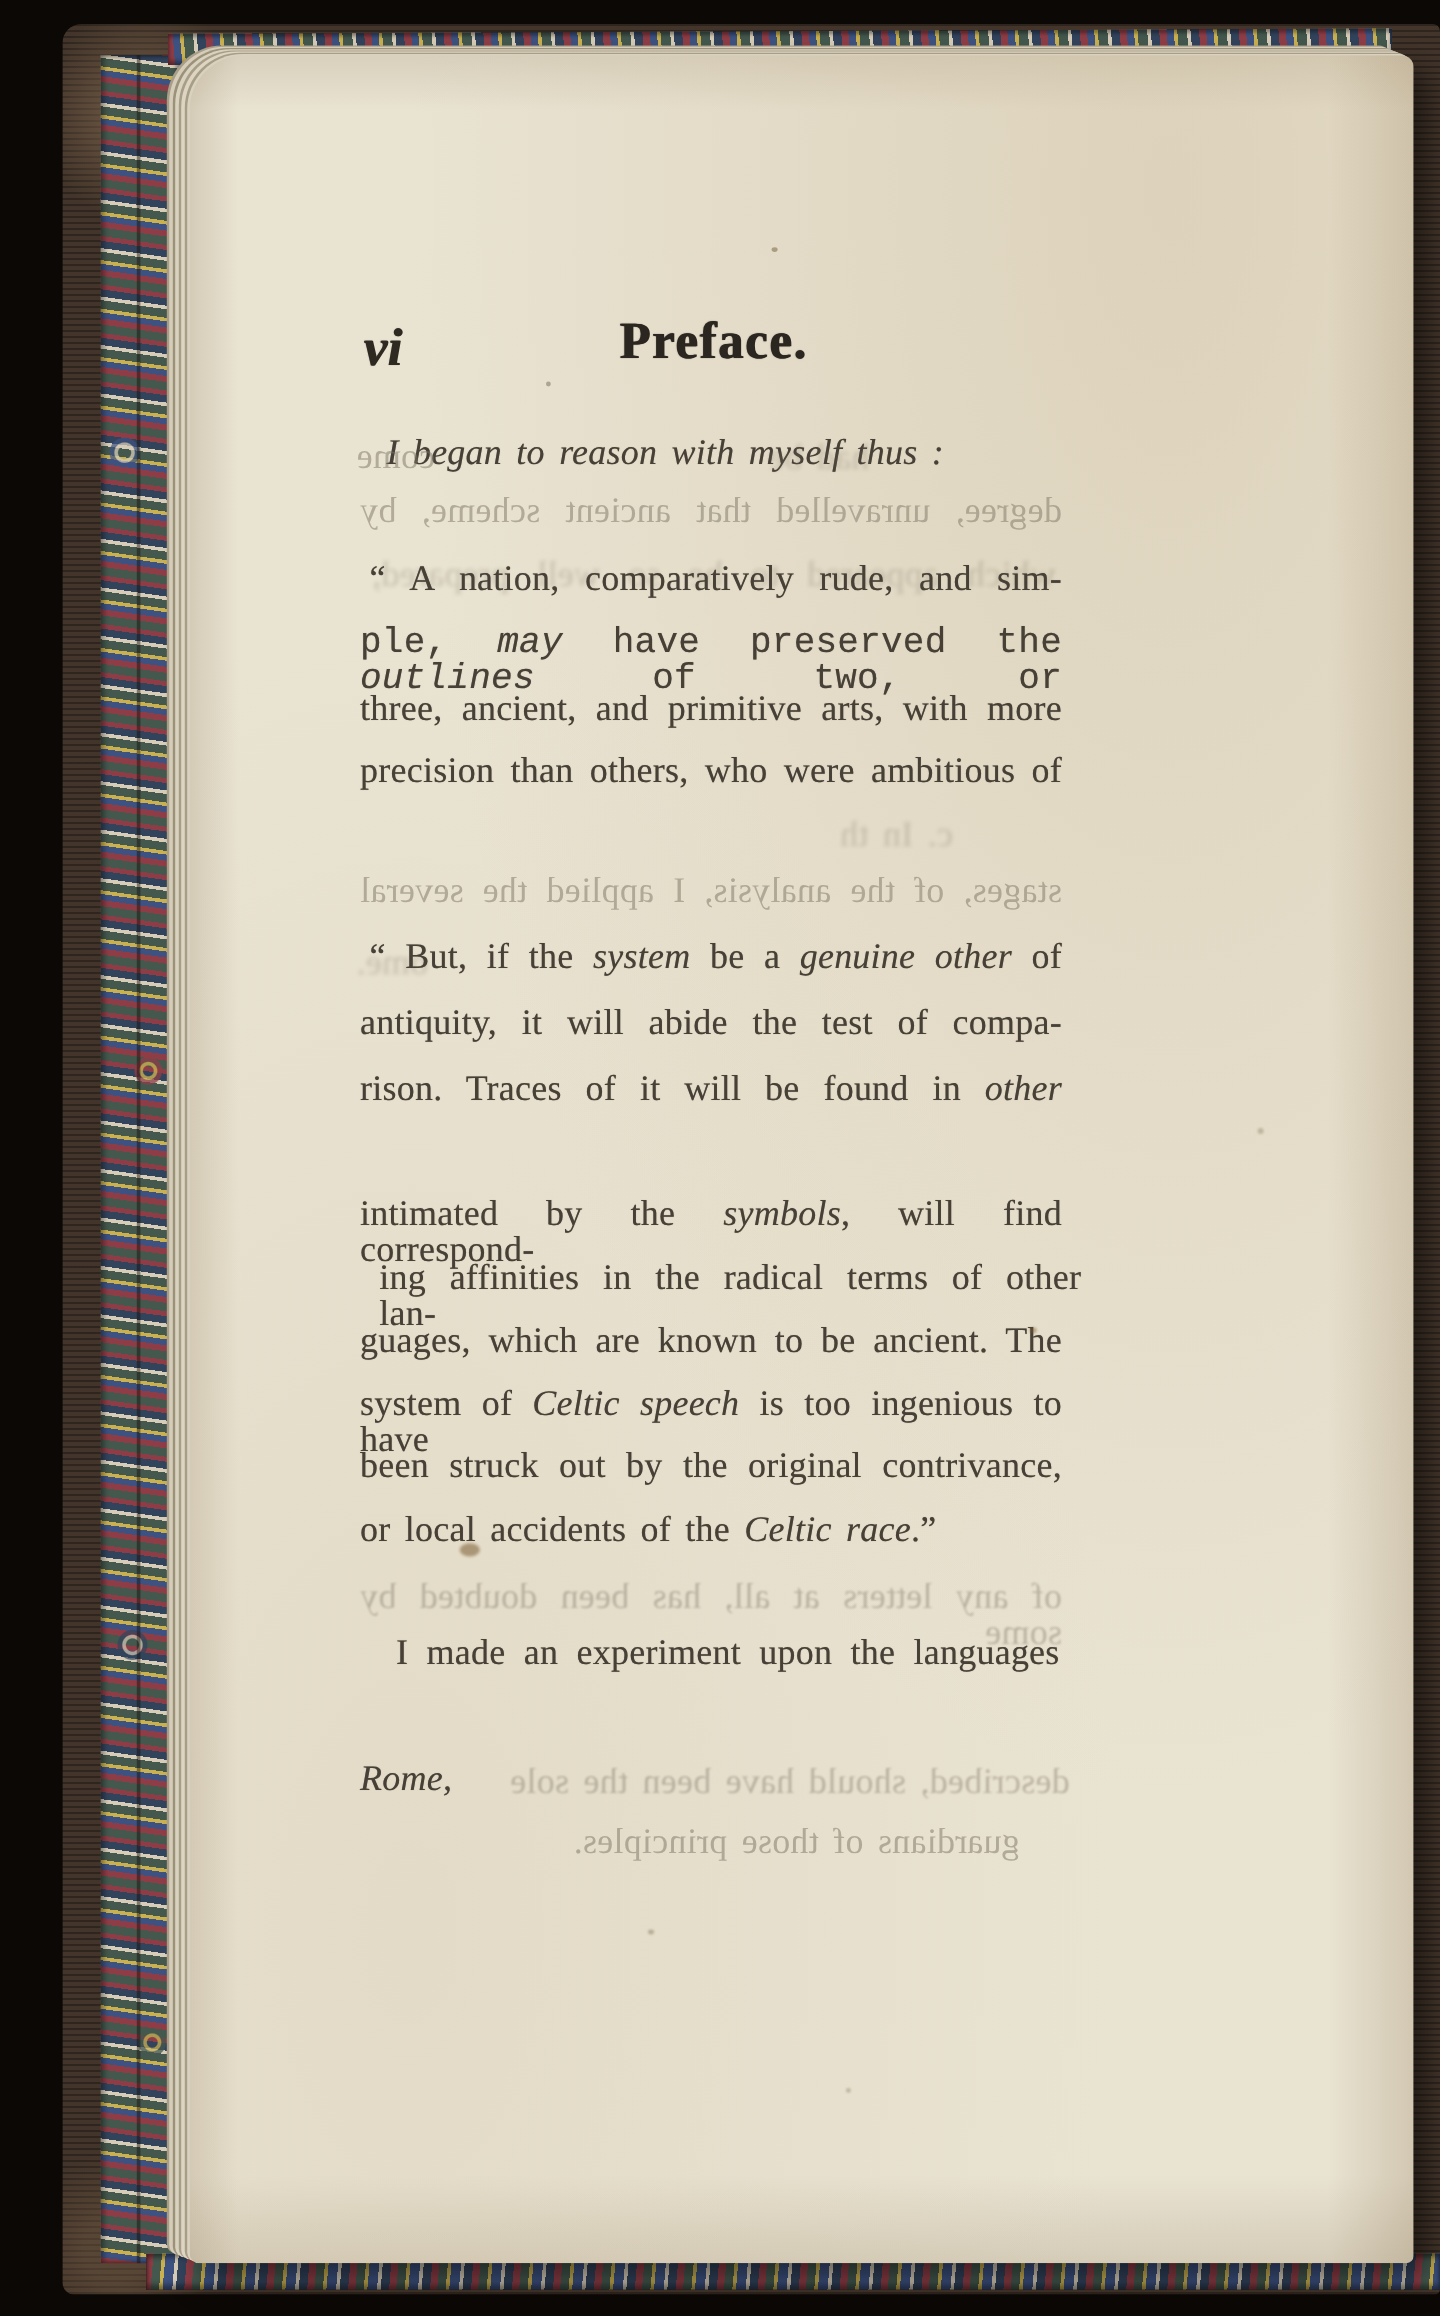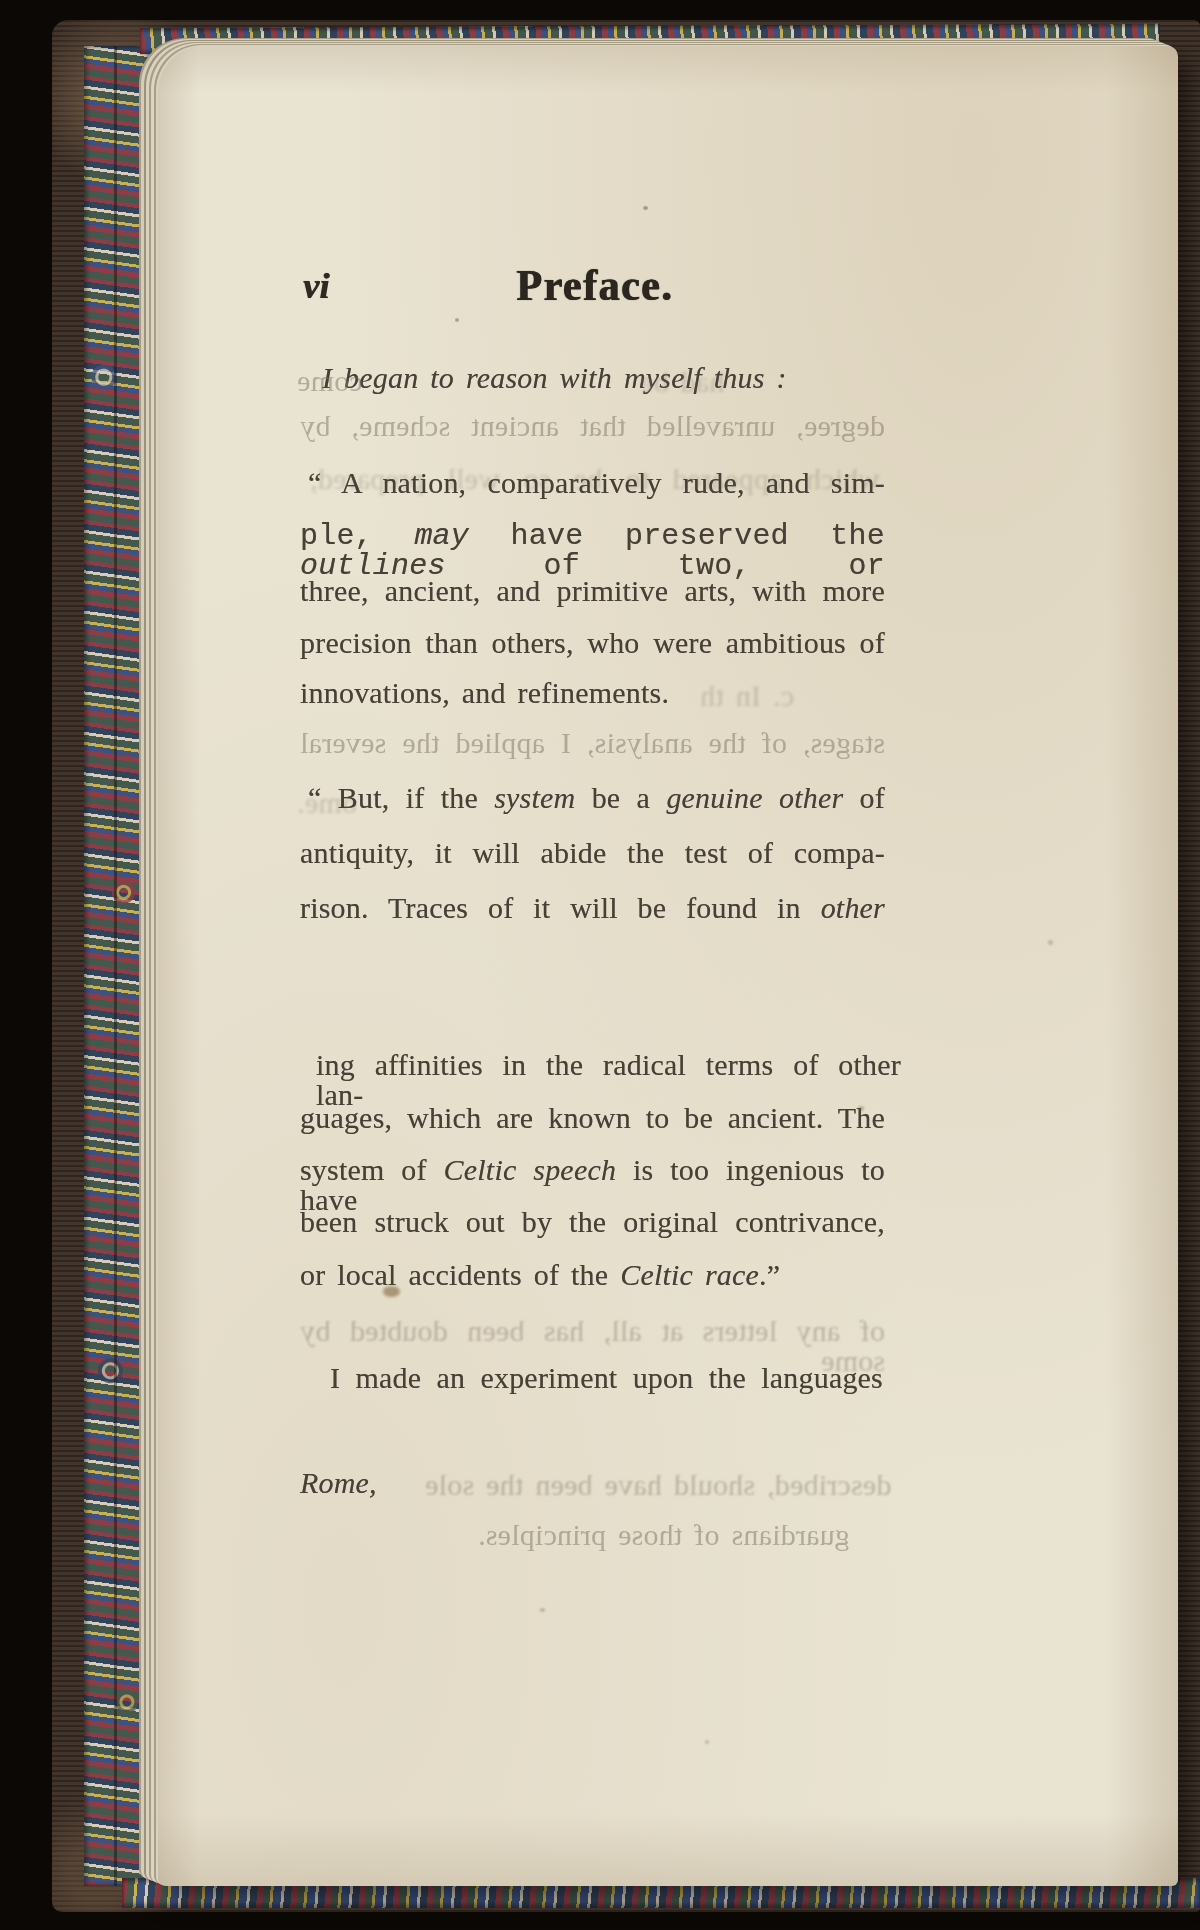"vi" .folio { font-size: 36px -> 44px }
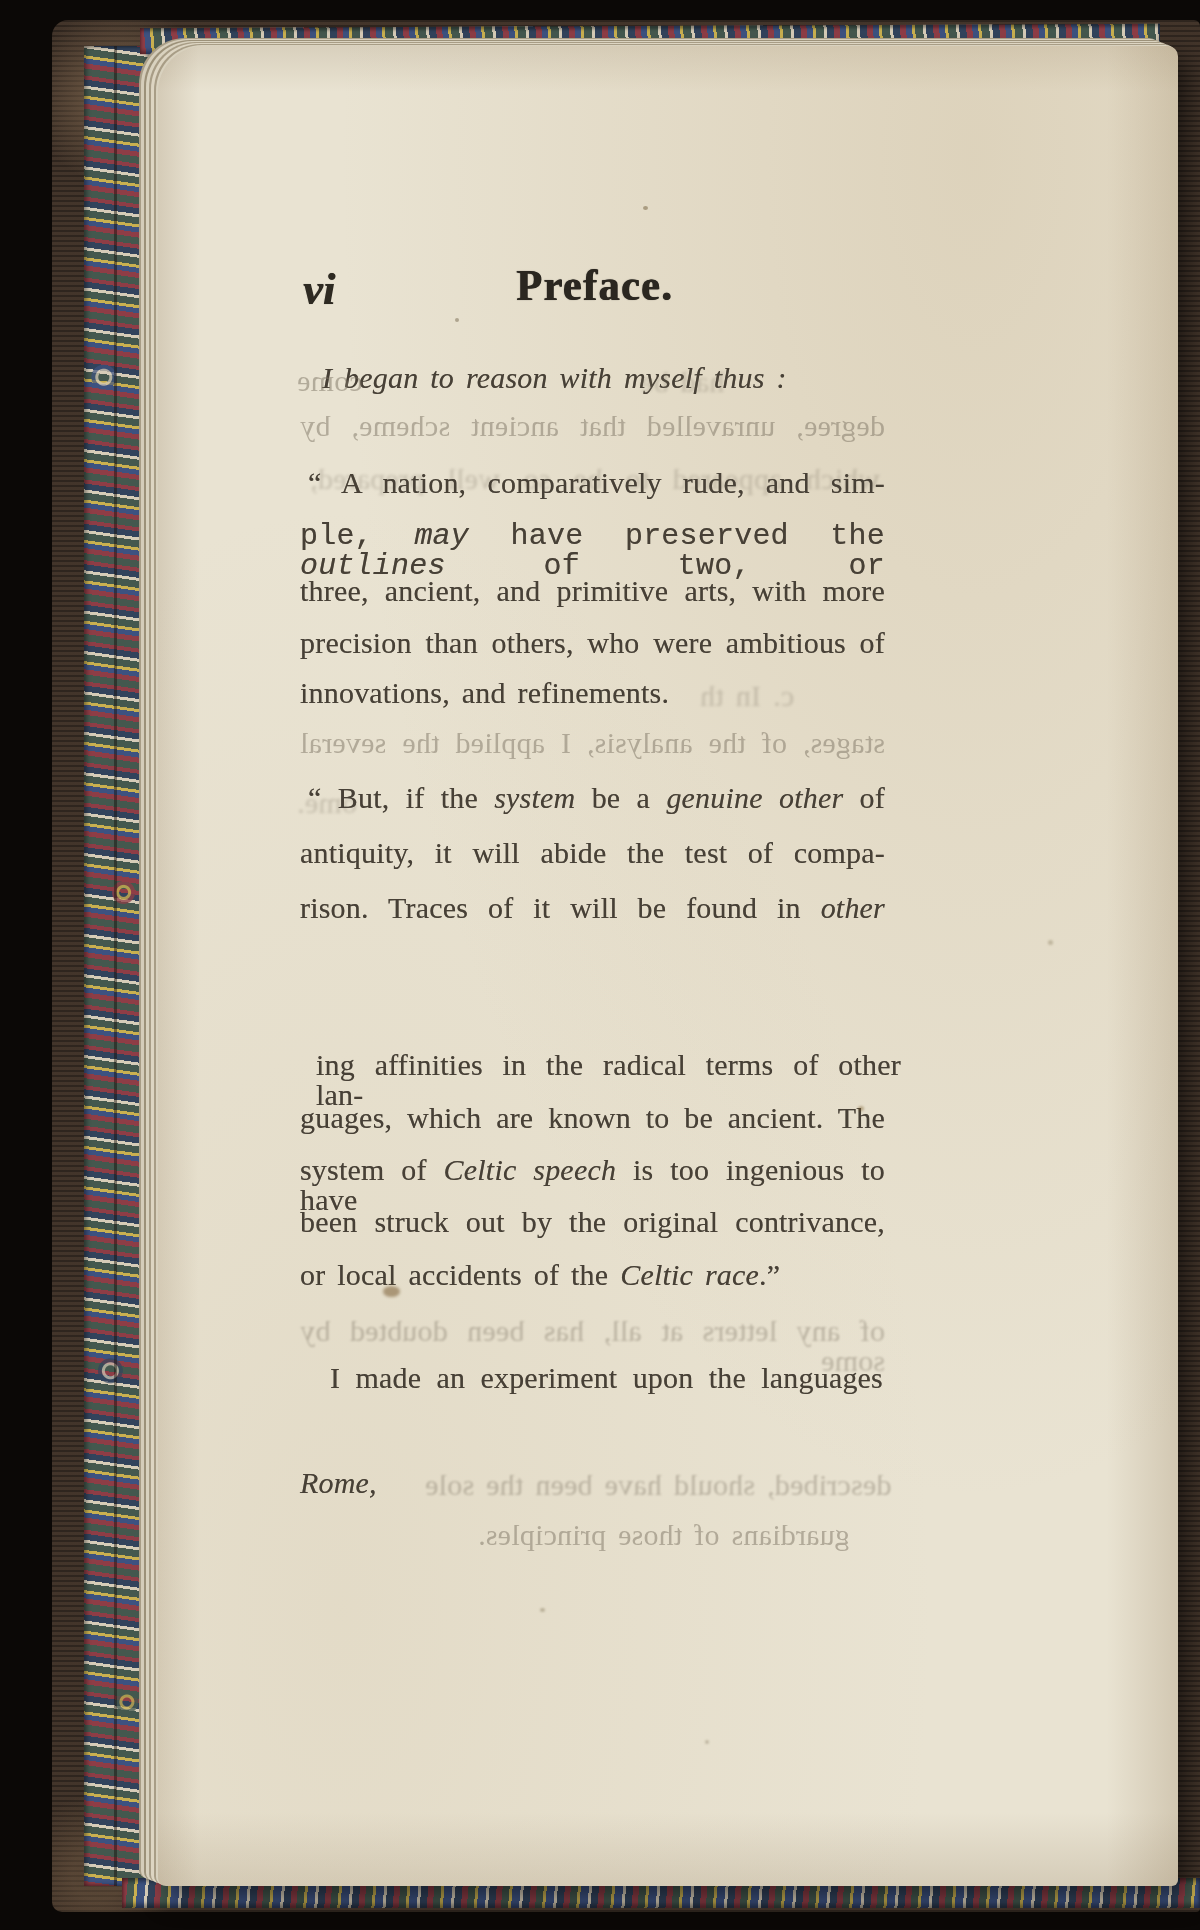"innovations, and refinements." div.line { html: <div><span>innovations, and refinements.</span></div> -> none }
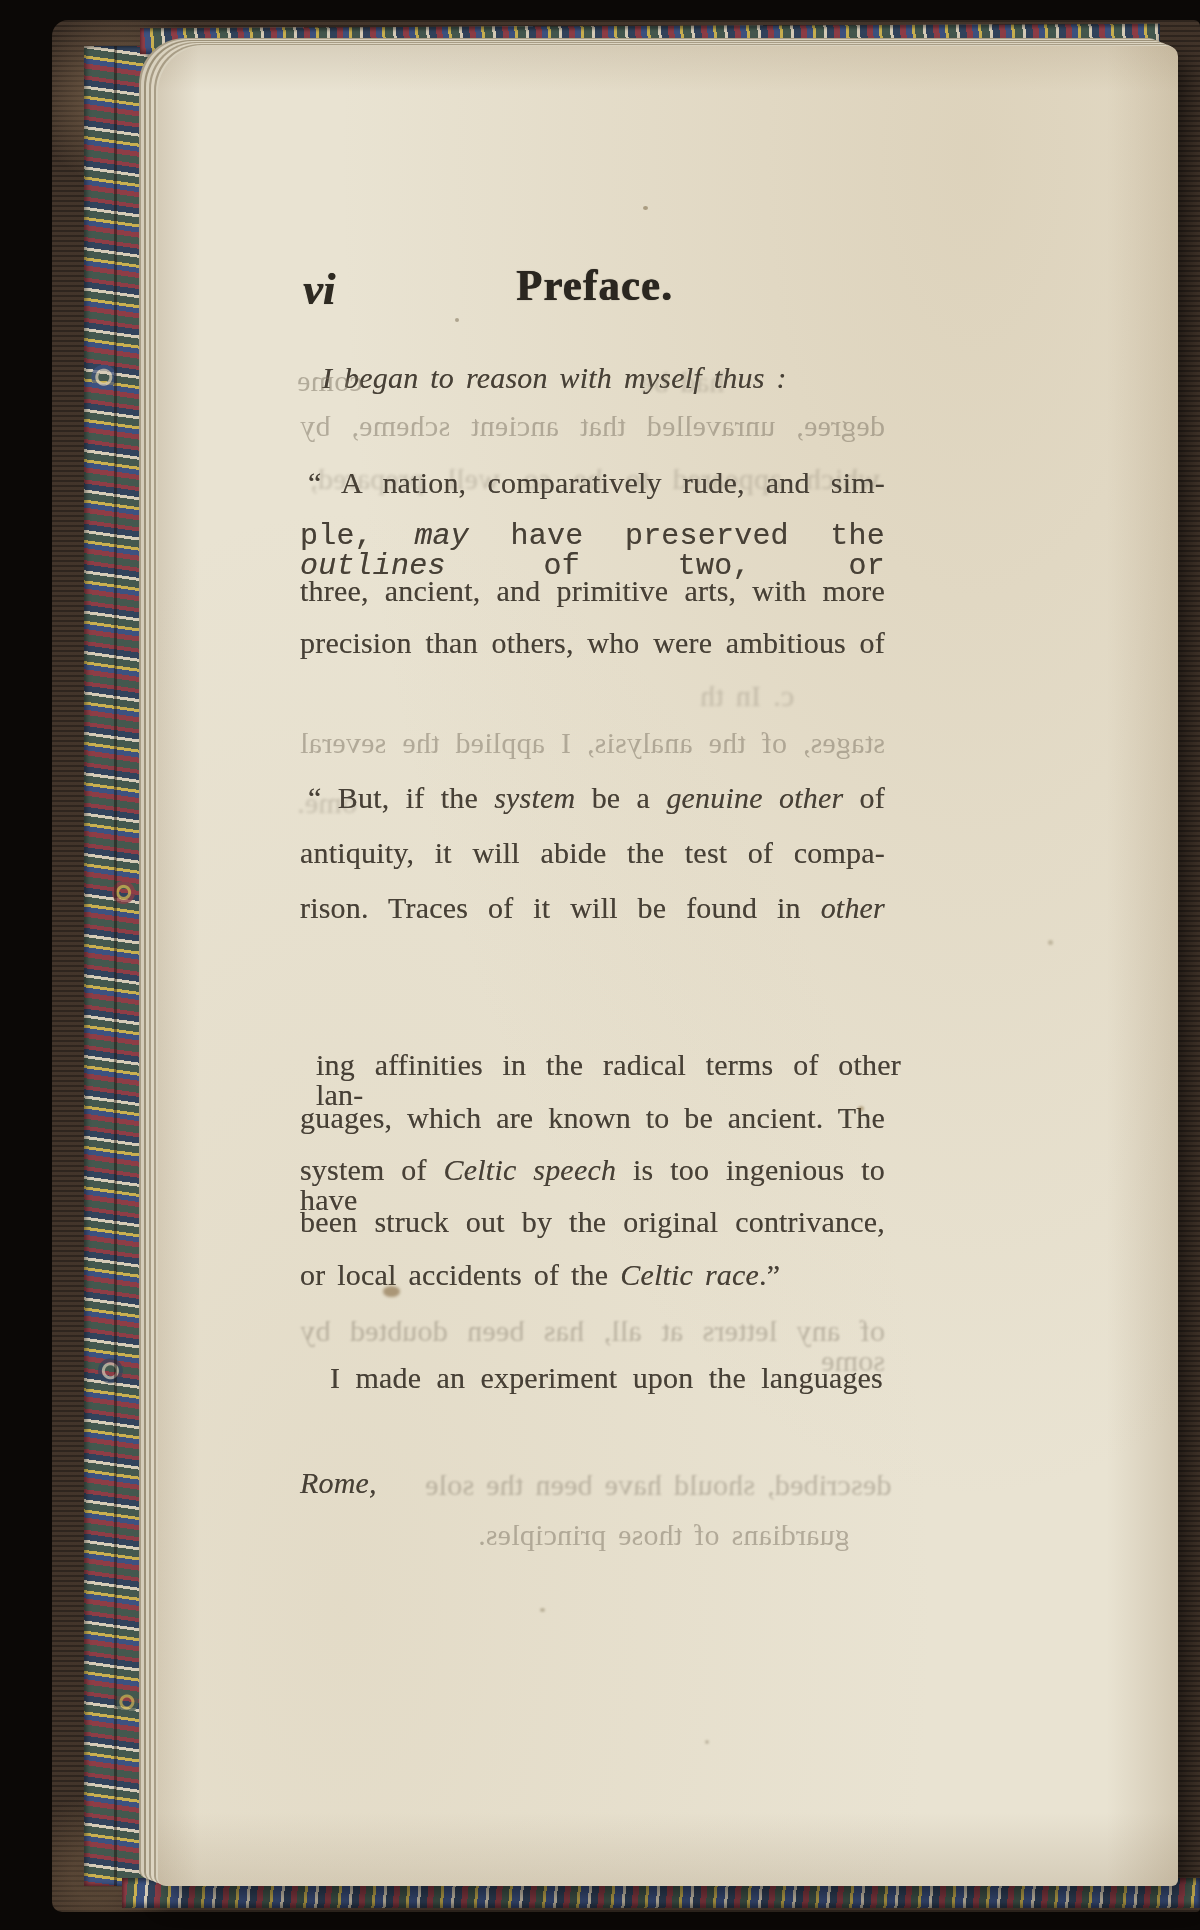"intimated by the symbols, will" div.line { html: none -> <div><span>intimated by the </span><span>symbols</span><span>, will find correspond-</span></div> }
